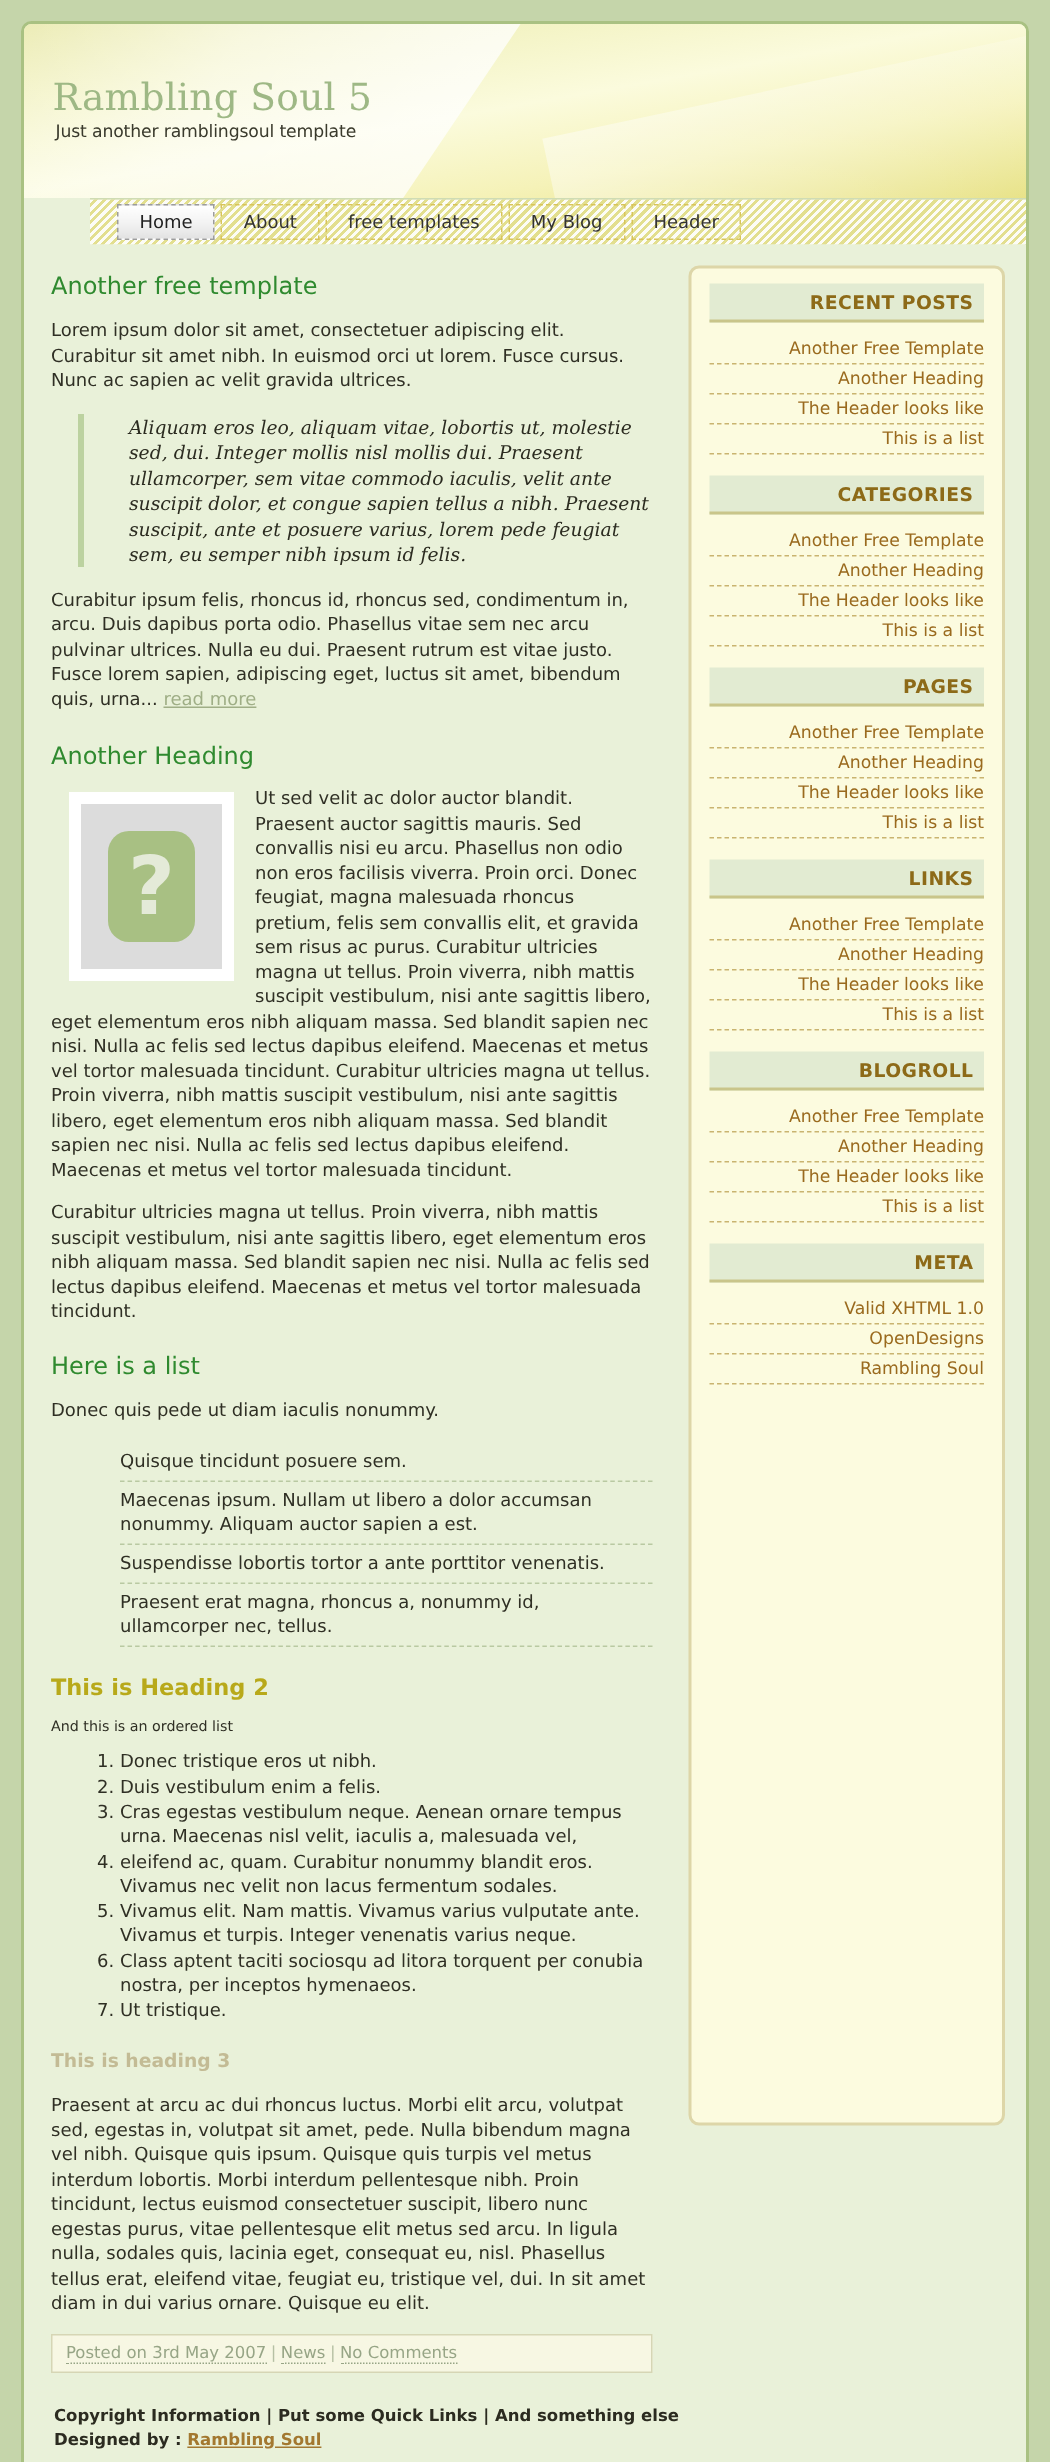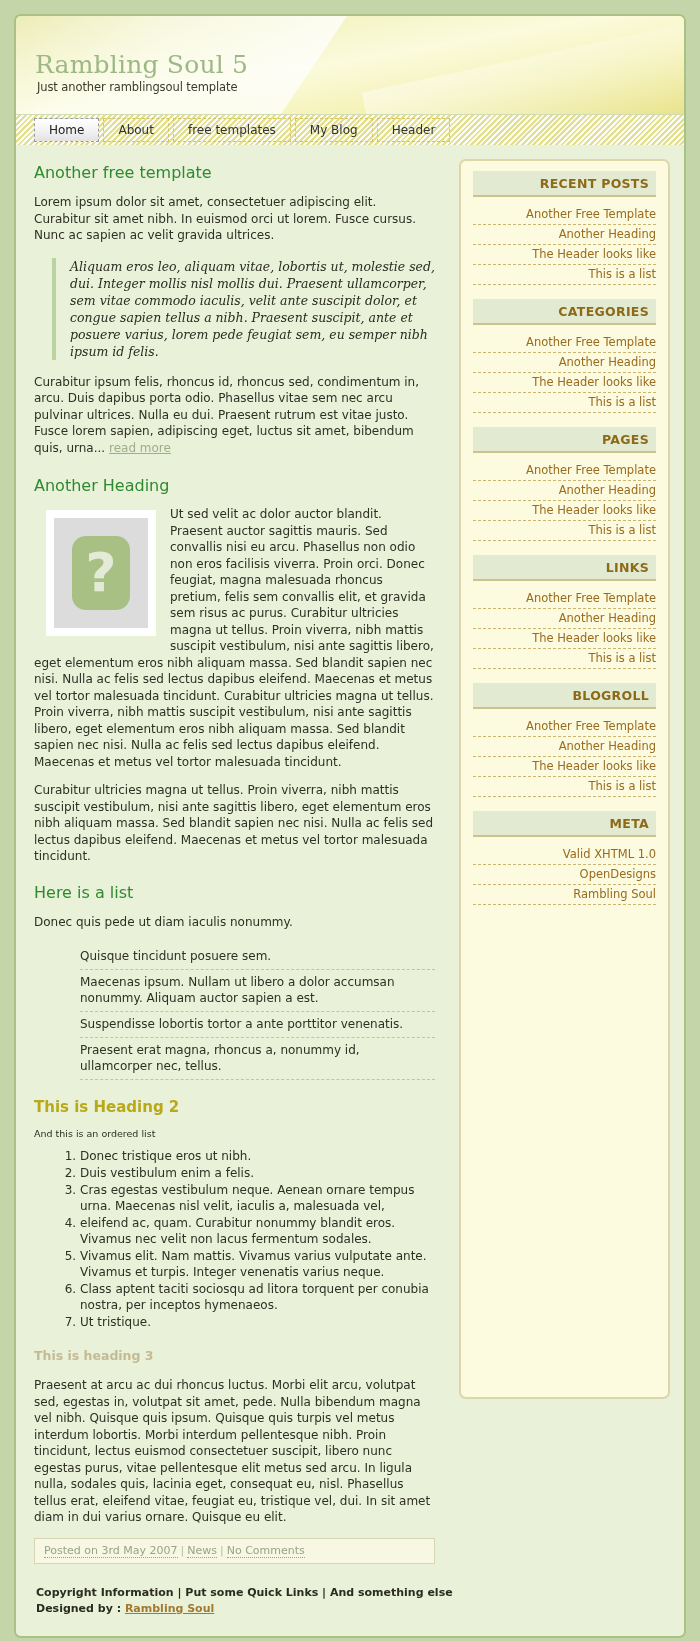"Rambling Soul 5" #header { height: 98px -> 116px }
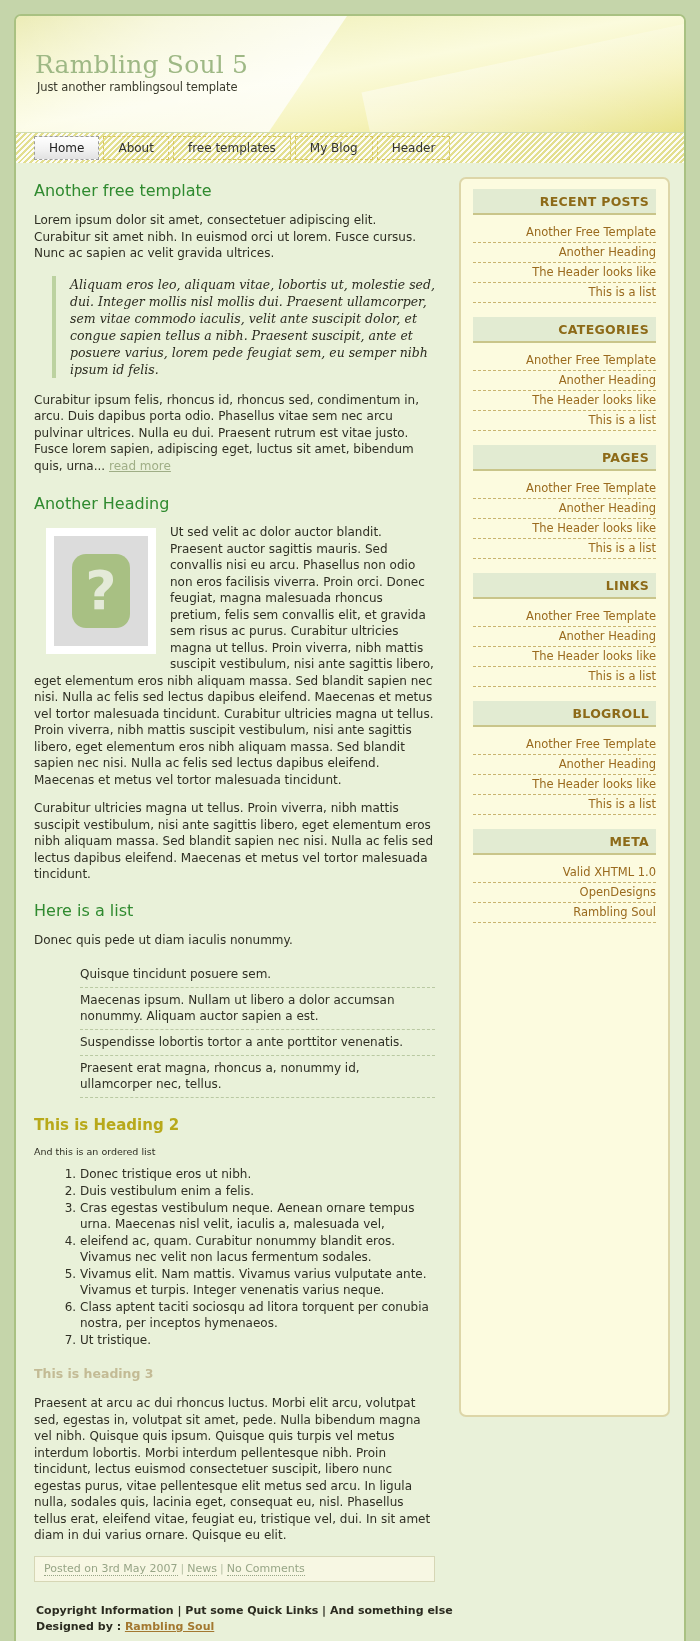"Home" #nav { margin-left: none -> 44px }
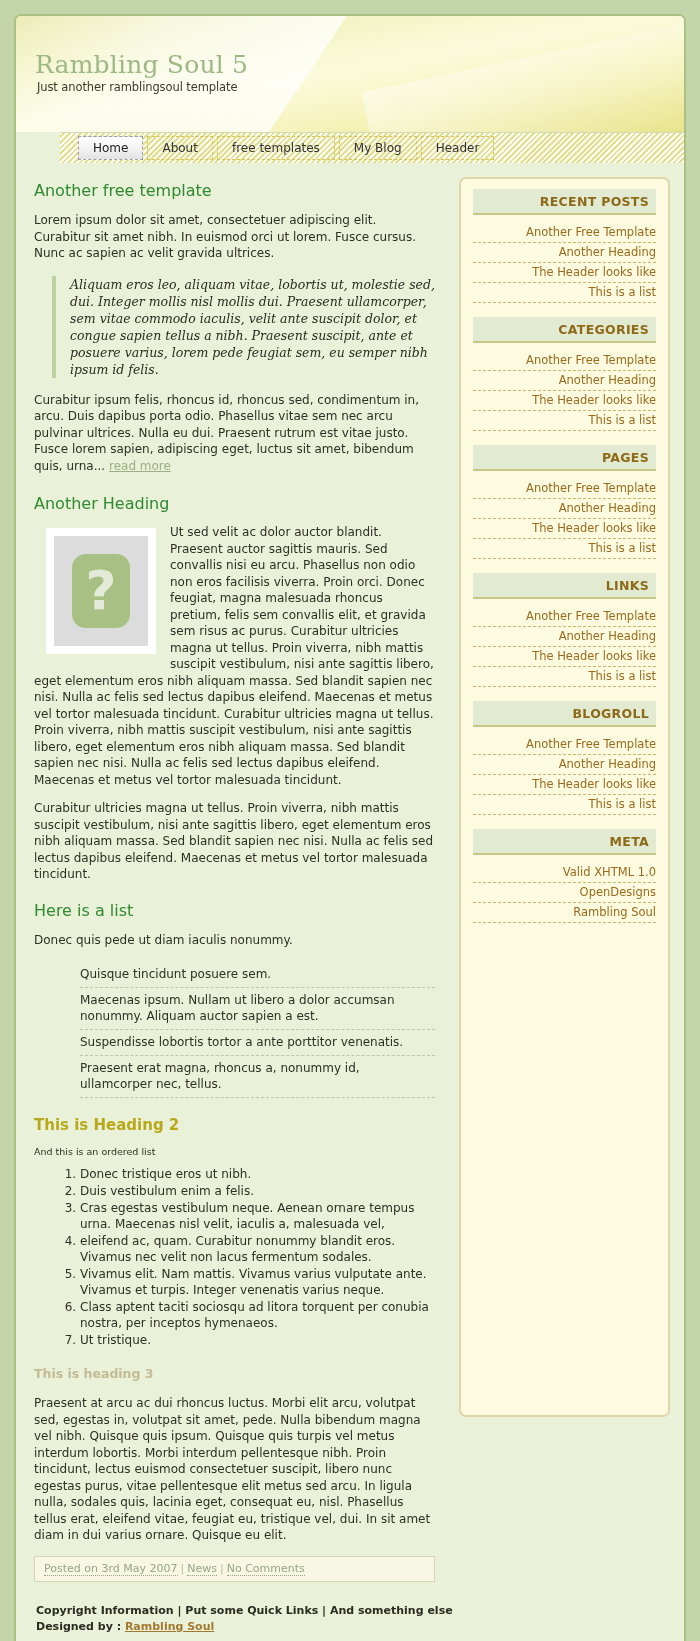"Aliquam eros leo, aliquam vitae," blockquote { padding: 0 0 0 14px -> 0 0 0 30px }
